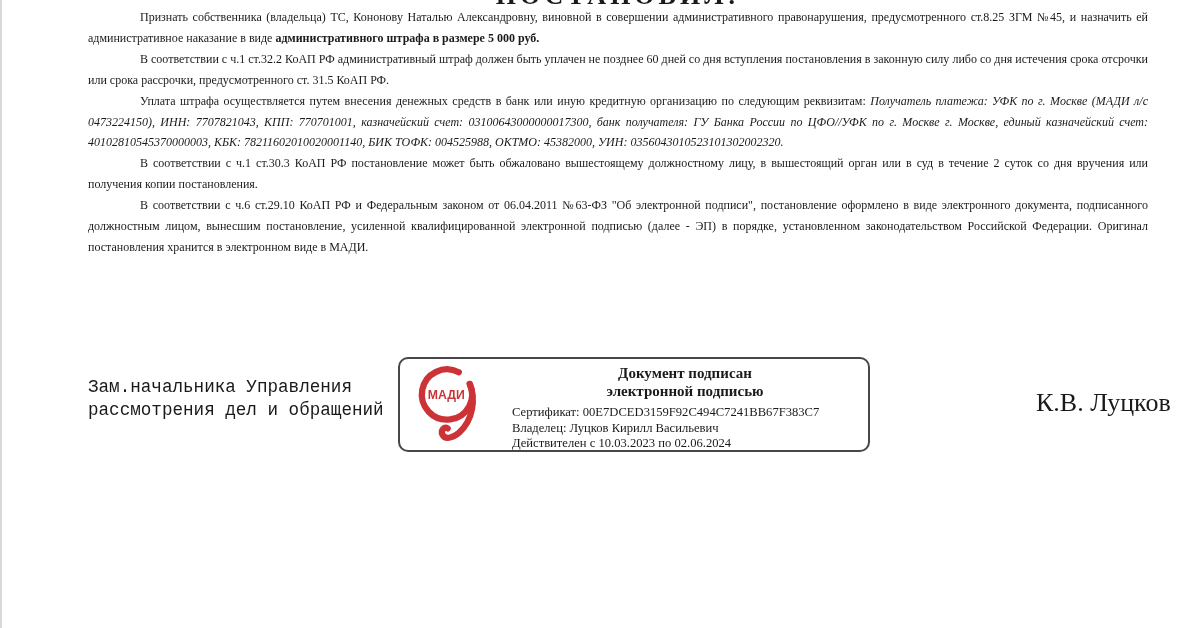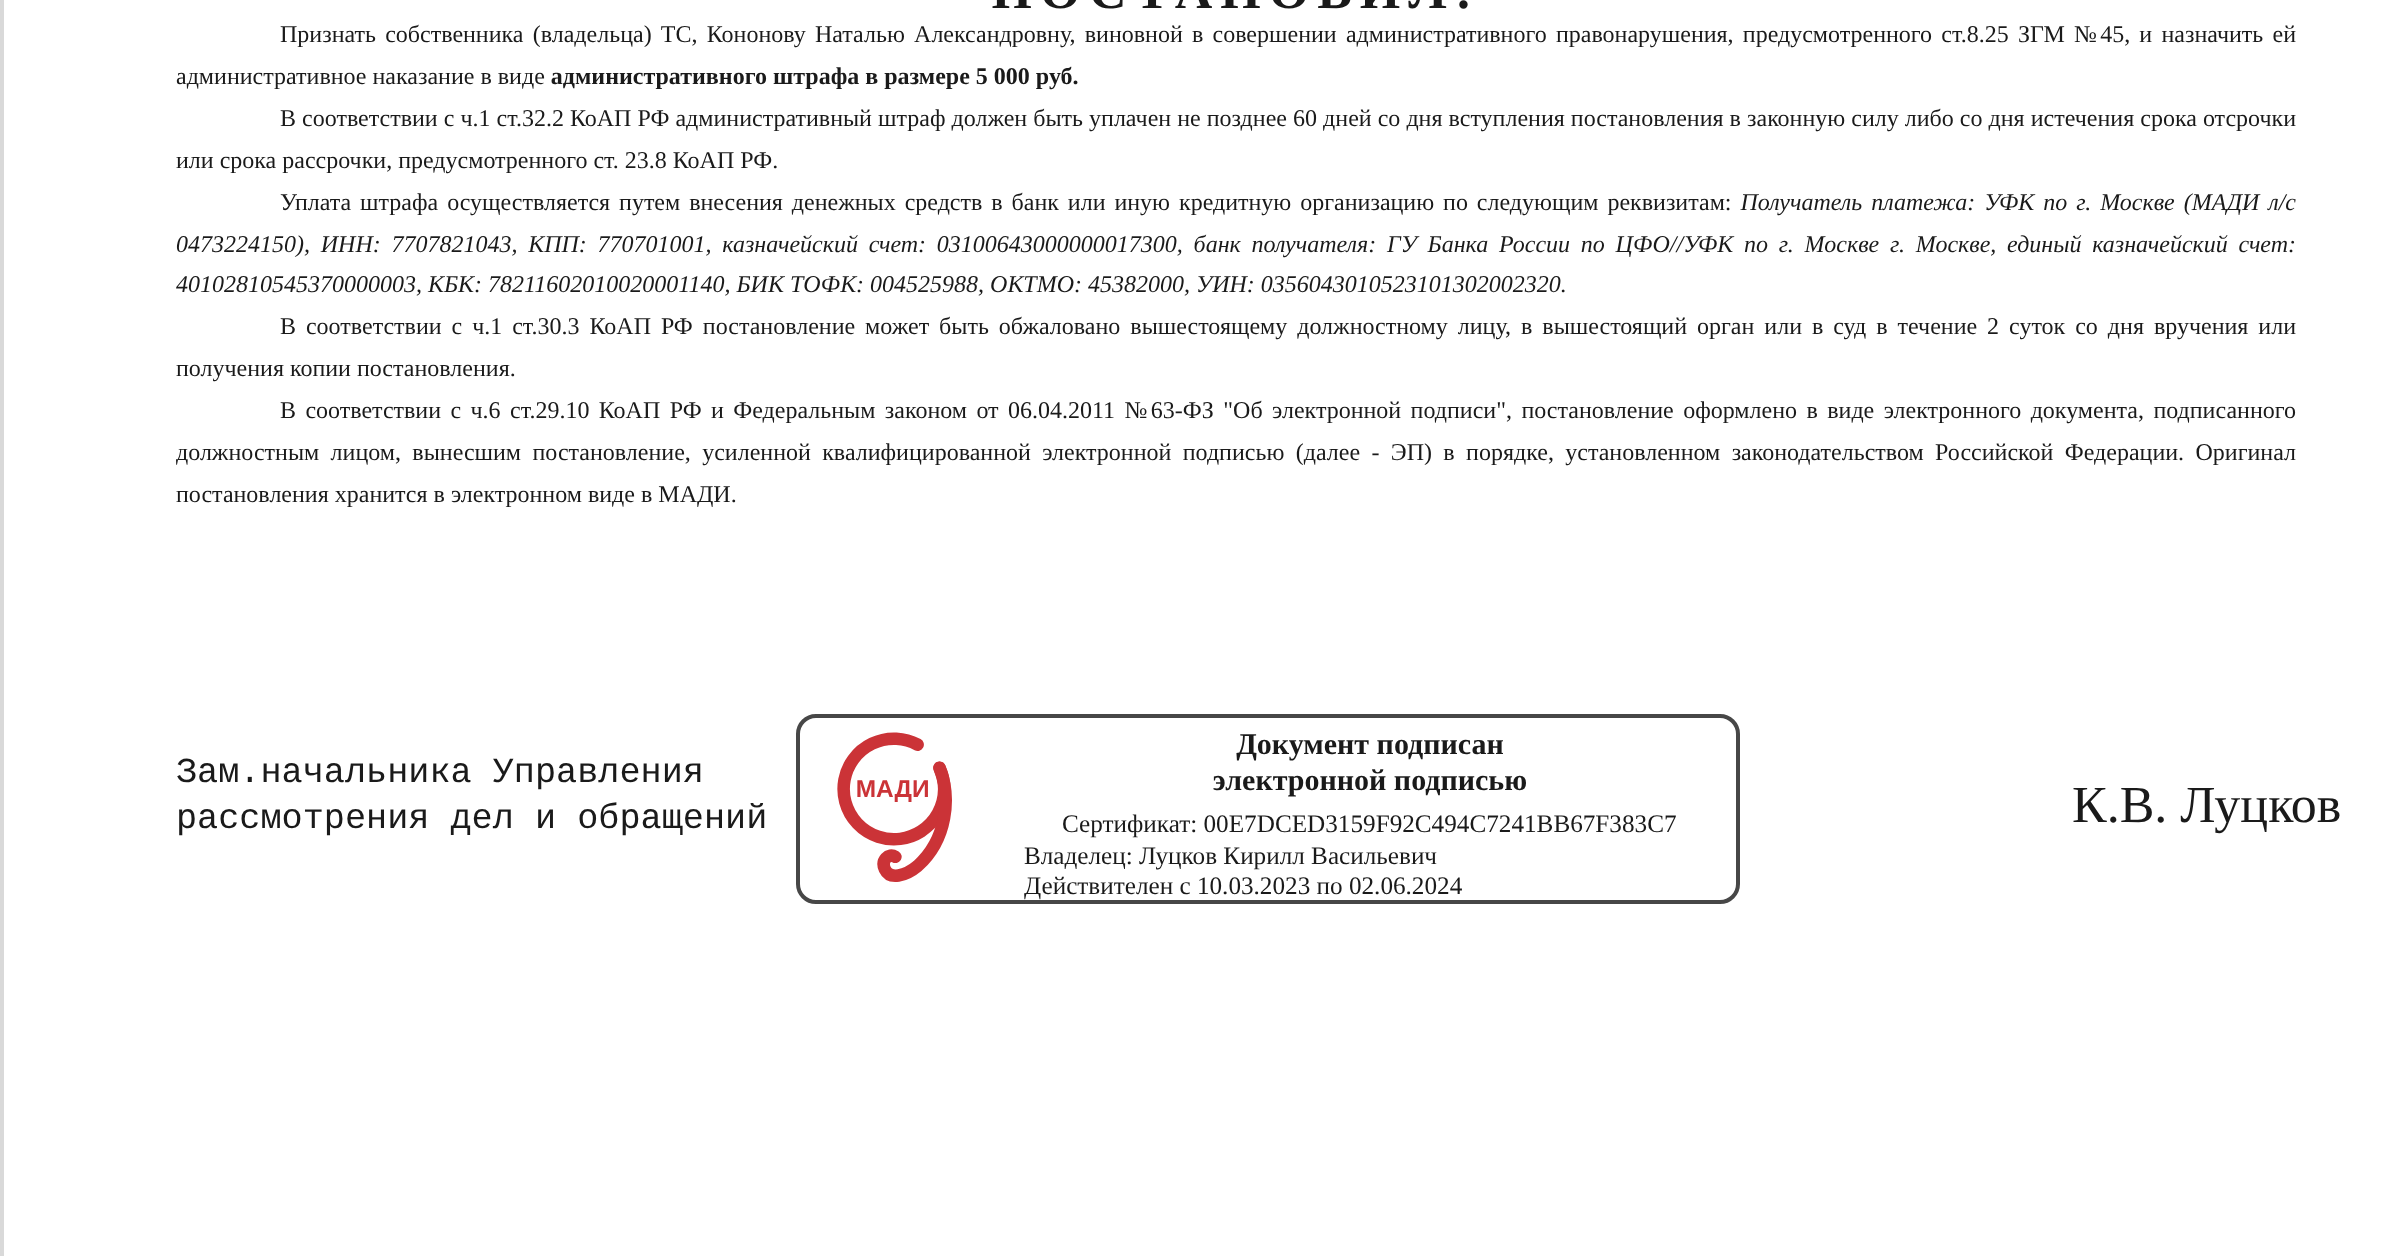"В соответствии с ч.1 ст.32.2" span { text: 23.8 -> 31.5 }
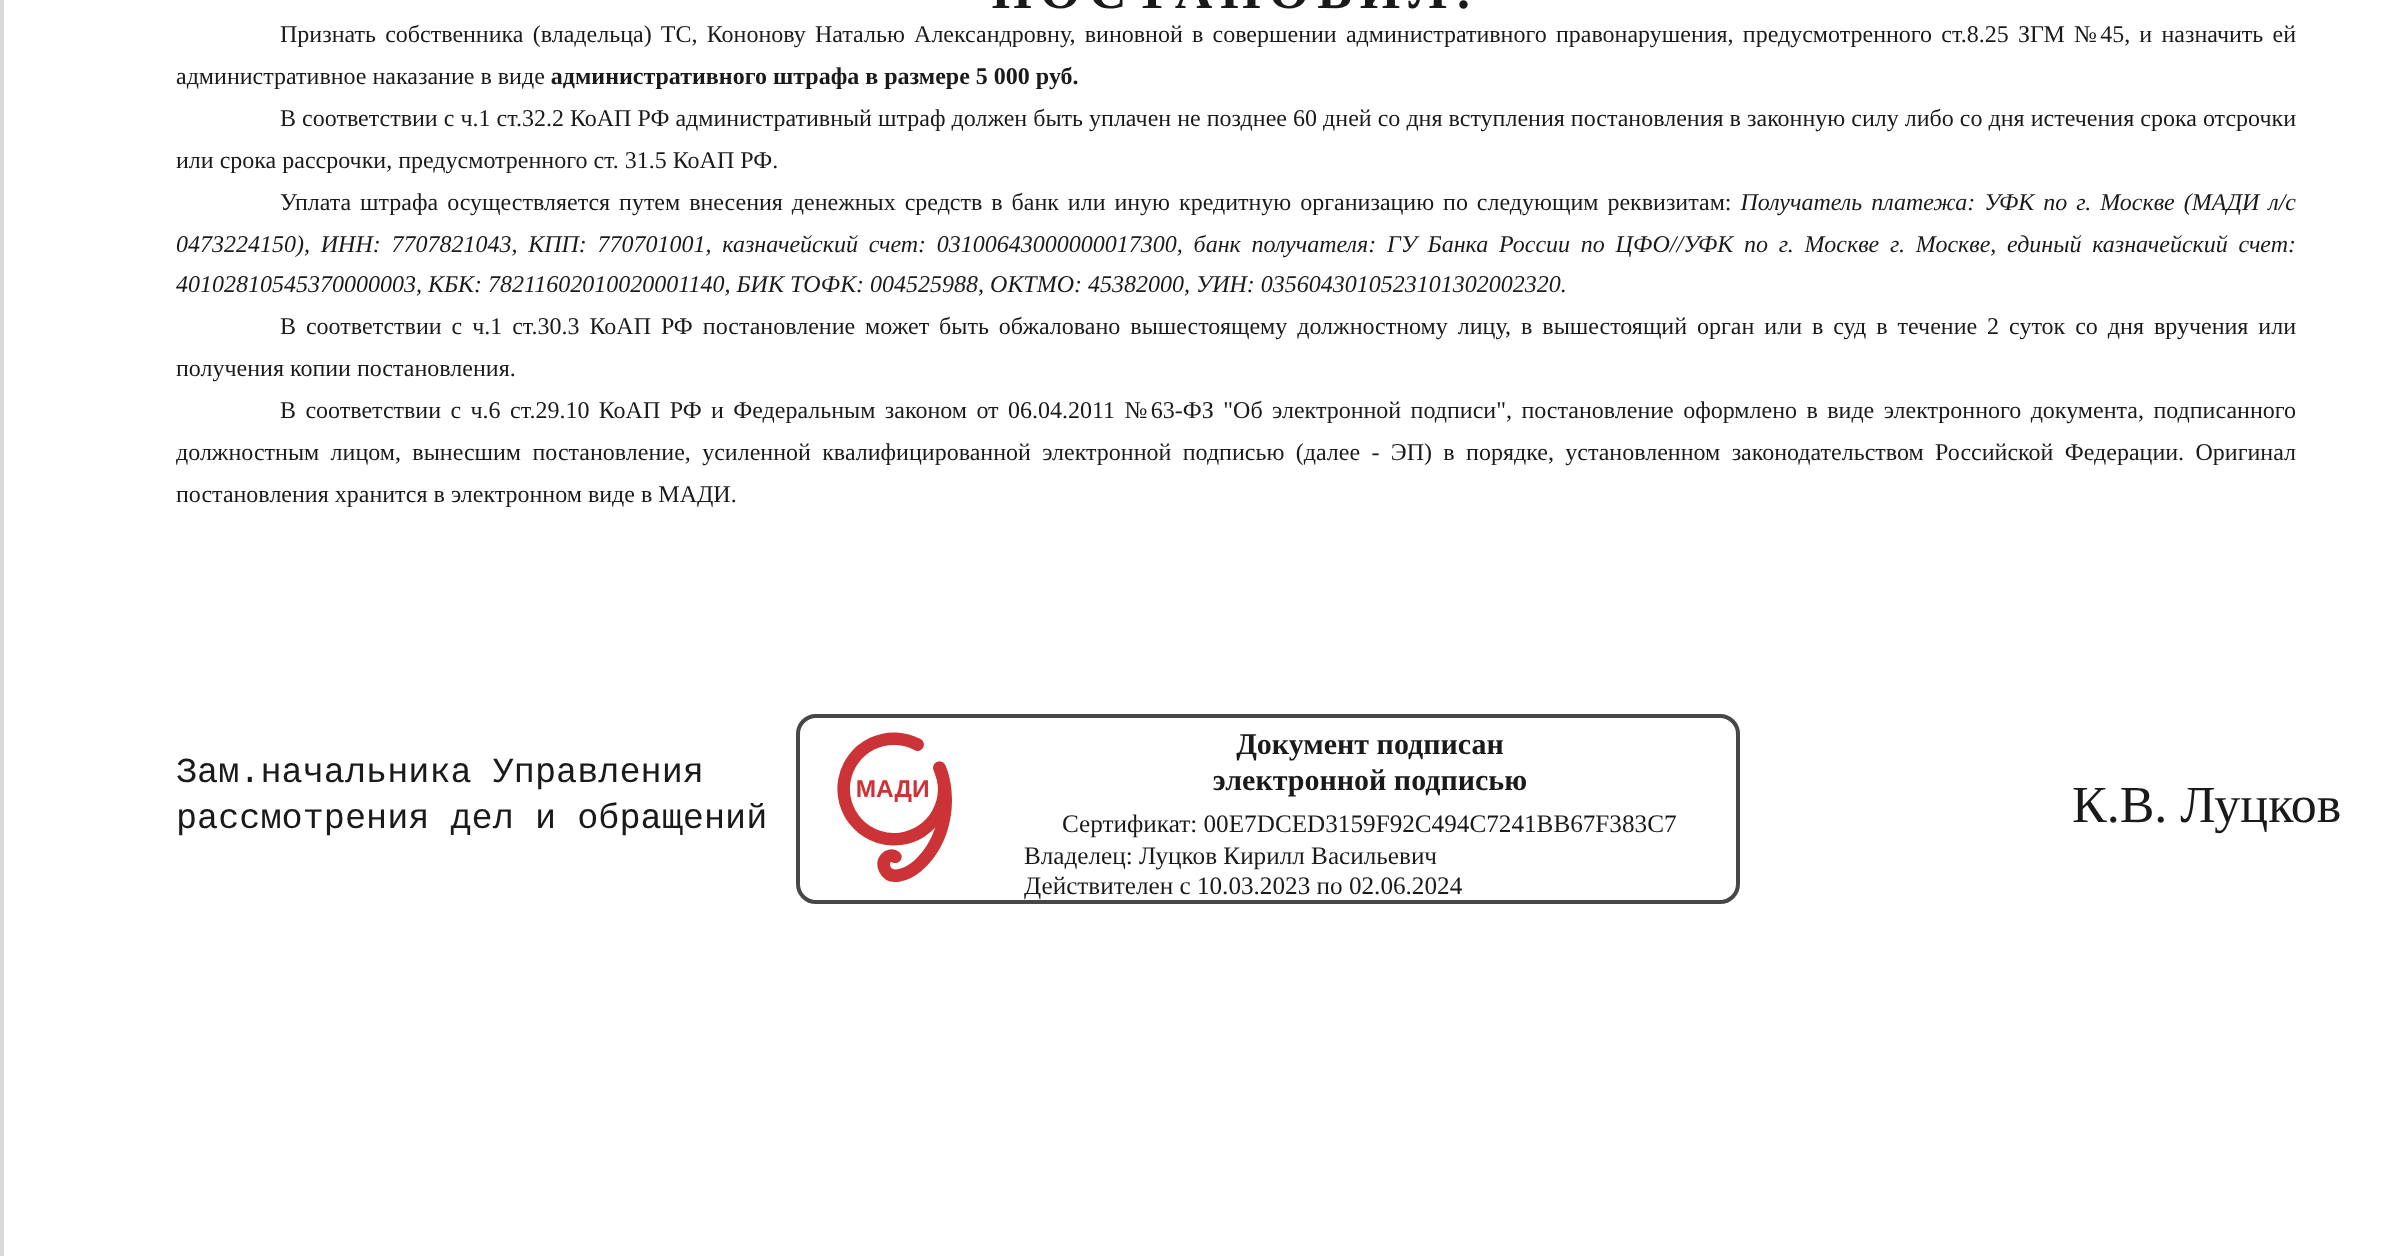"Сертификат:" .stamp-line.first { margin-left: 19px -> none }
